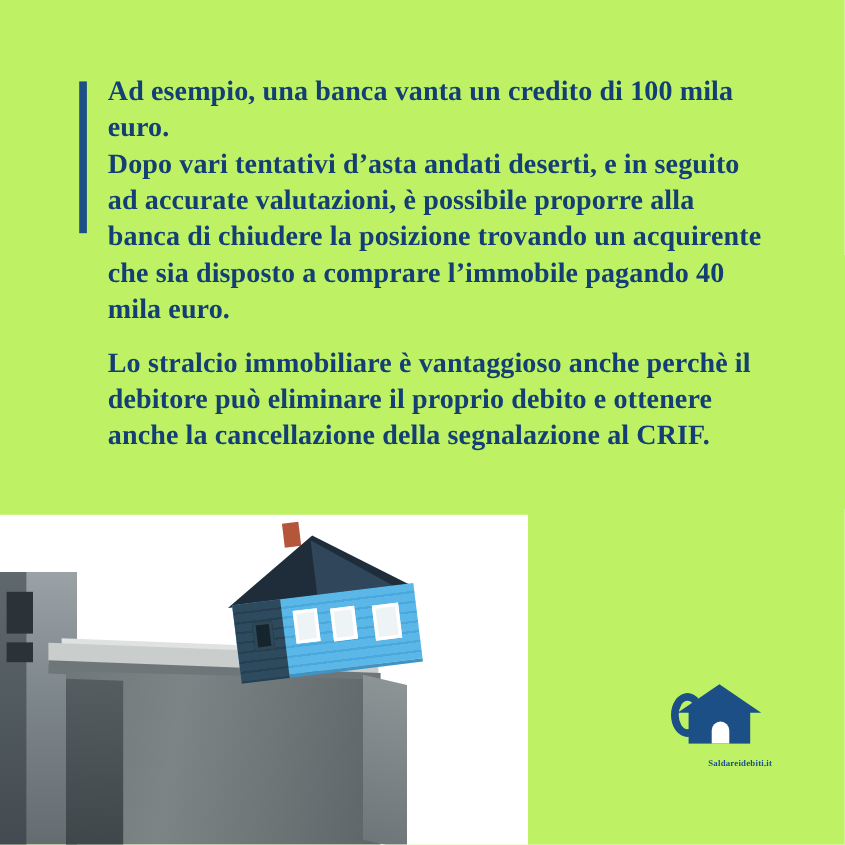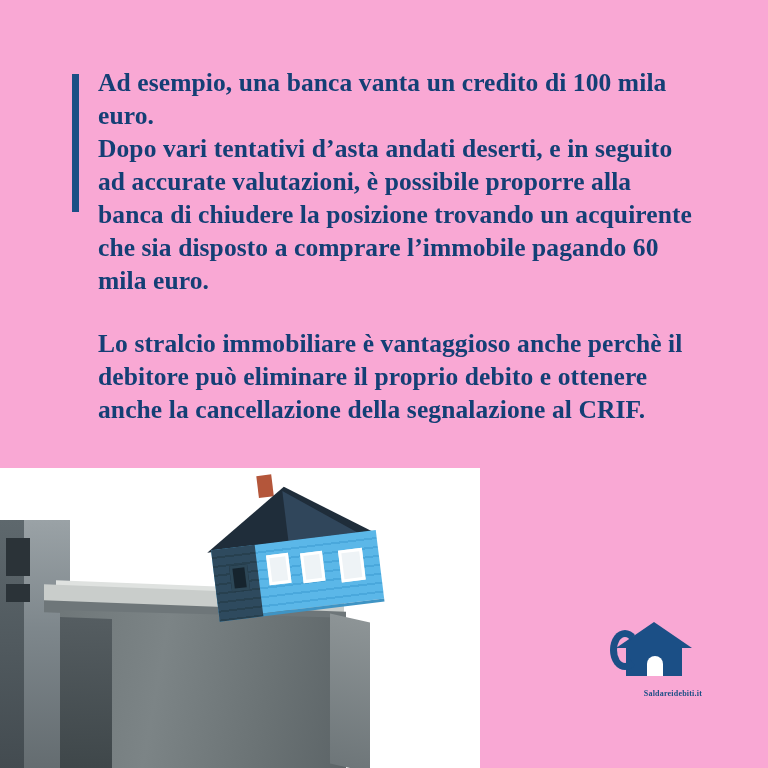"Ad esempio, una banca vanta" #card { background: #f9a8d4 -> #bef264 }
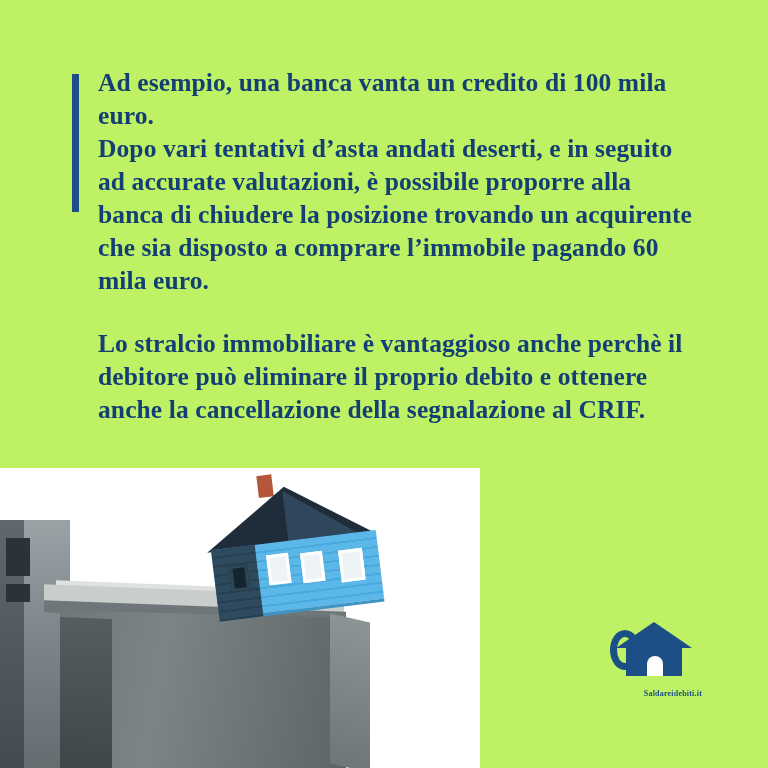"Dopo vari tentativi d’asta andati" p.para { text: 60 -> 40 }
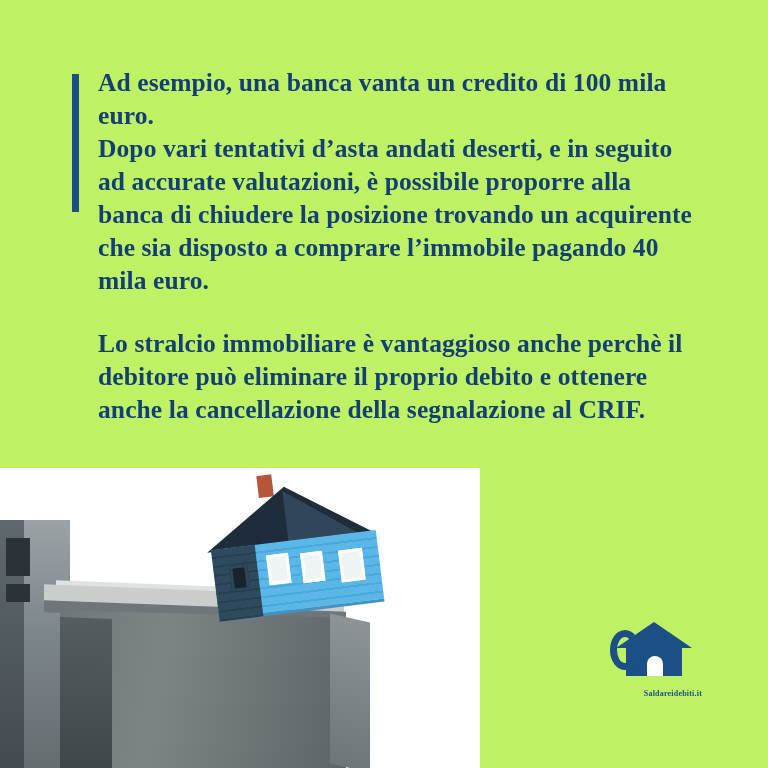"Lo stralcio immobiliare è vantaggioso" .para.gap { margin-top: 30px -> 16px }
